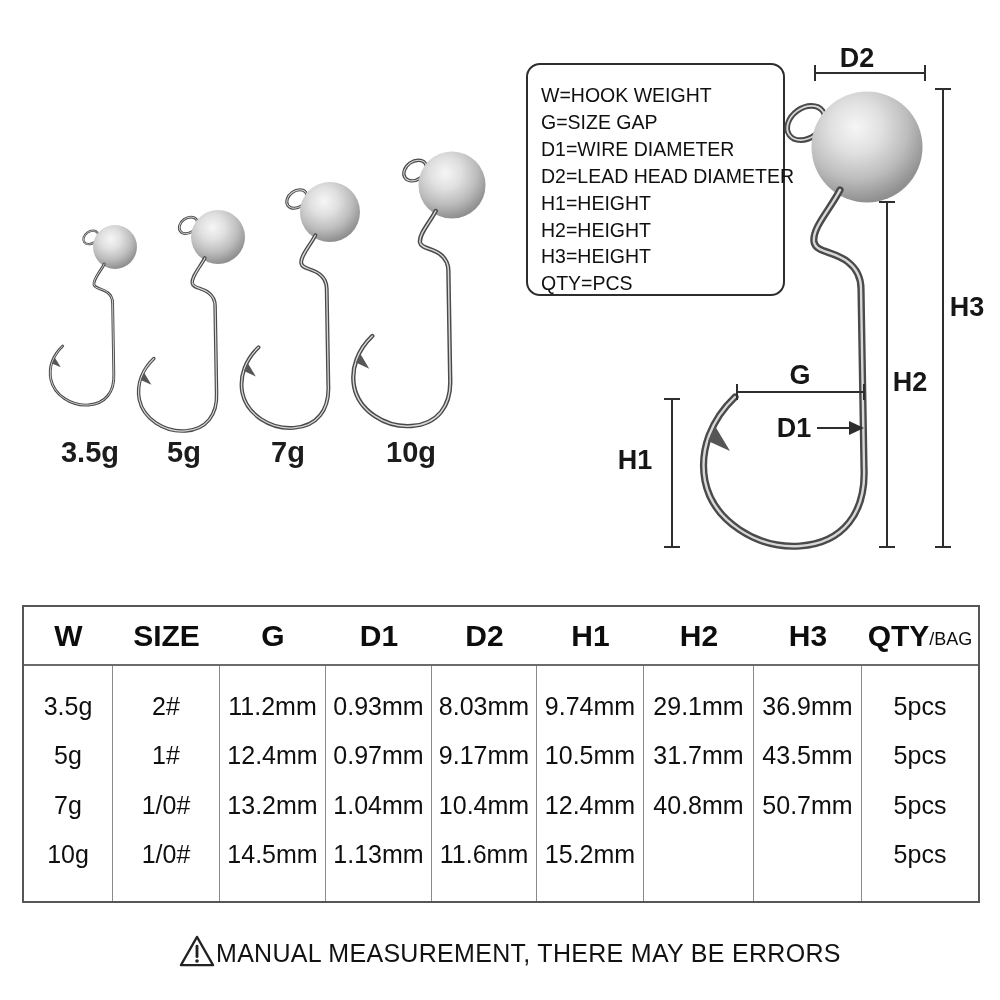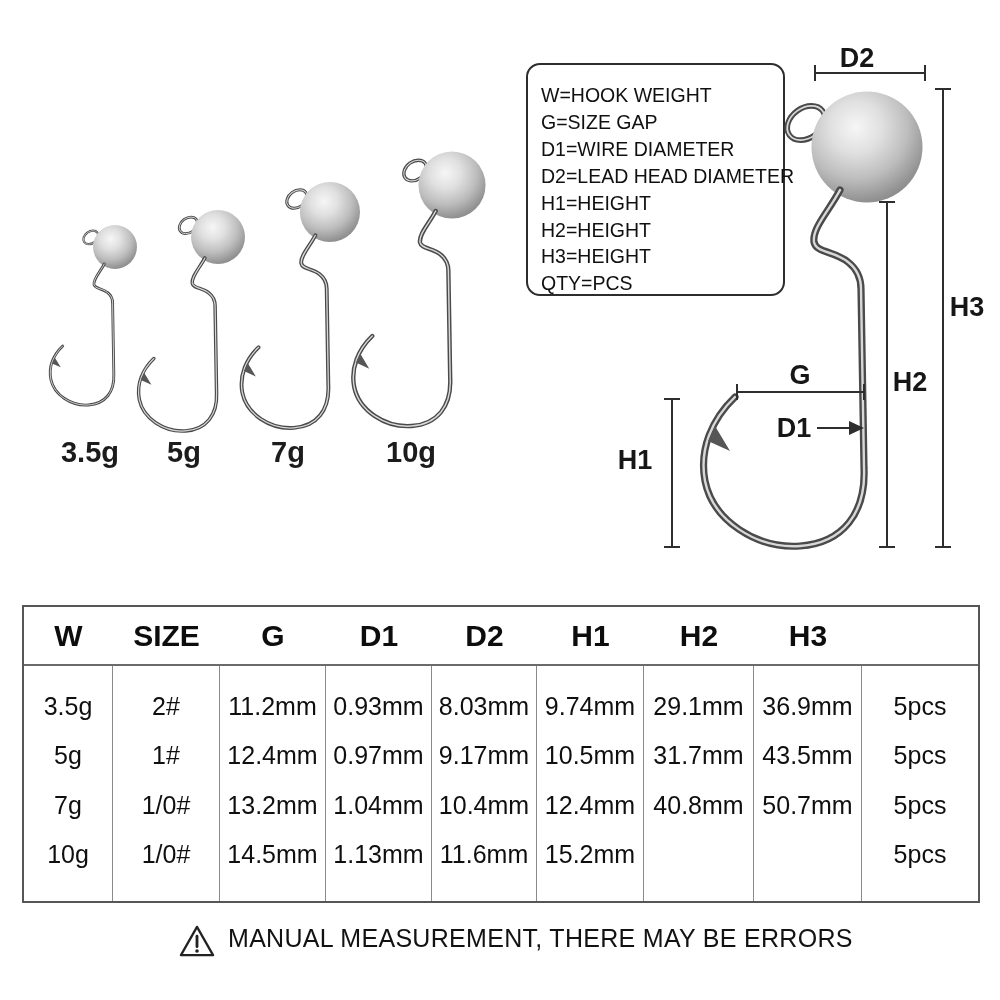"QTY" div.th { html: none -> <div> <span>QTY</span> <span>/BAG</span> </div> }
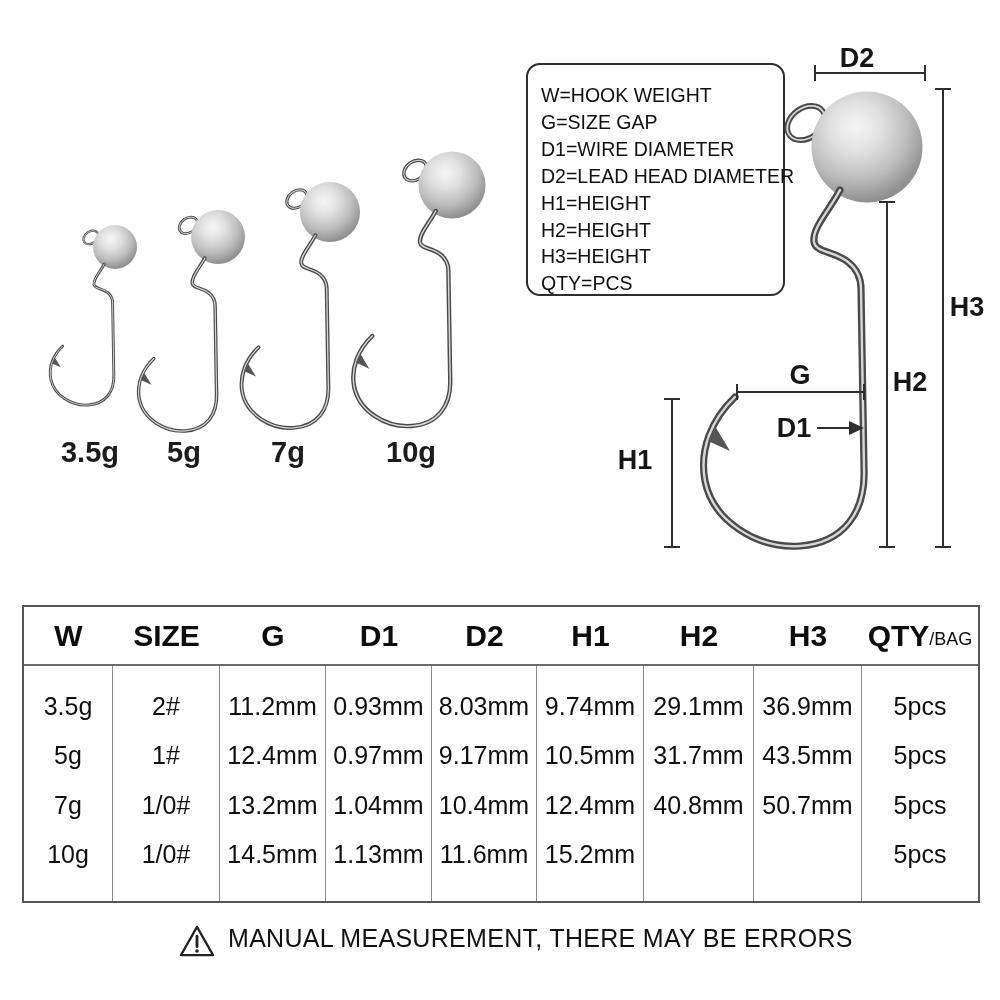"MANUAL MEASUREMENT, THERE MAY BE" .footer { align-items: flex-start -> flex-end; gap: 12px -> none }
